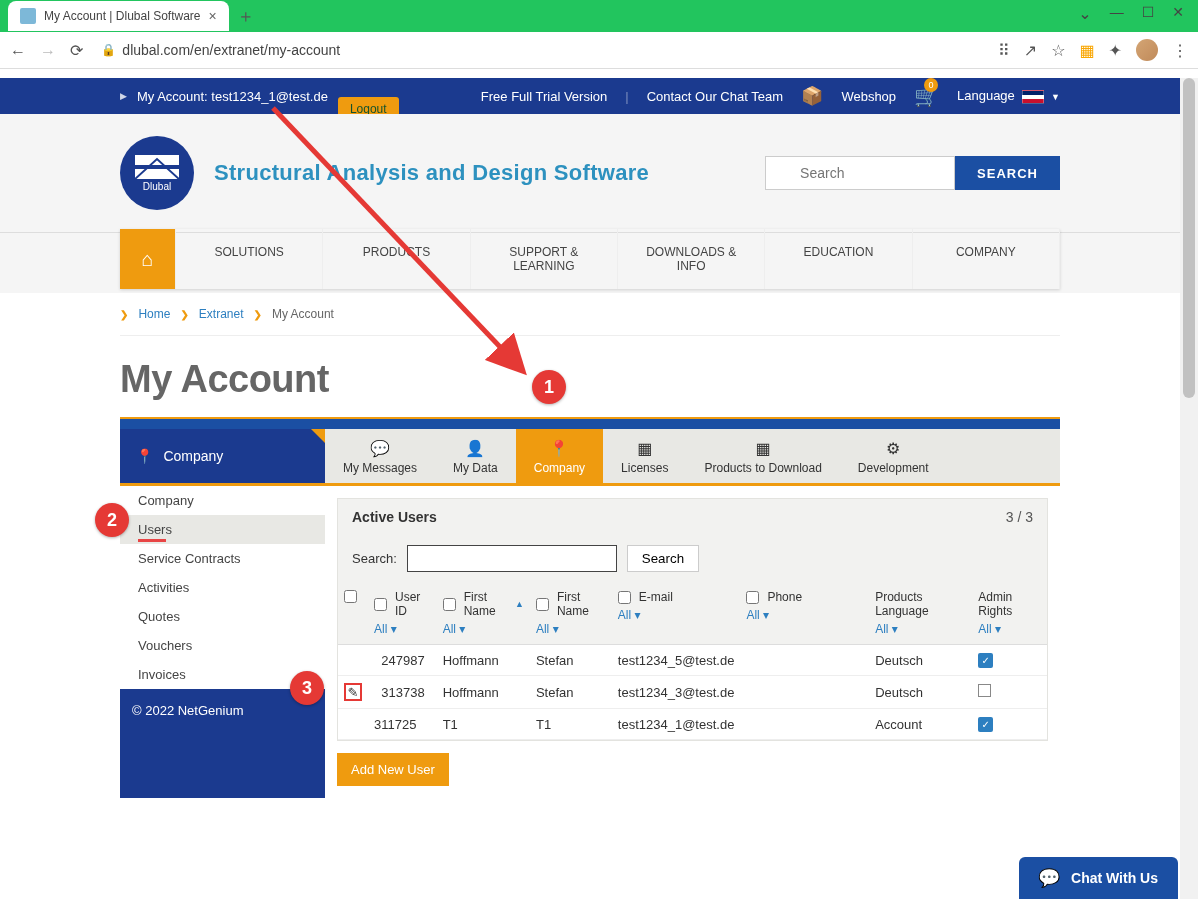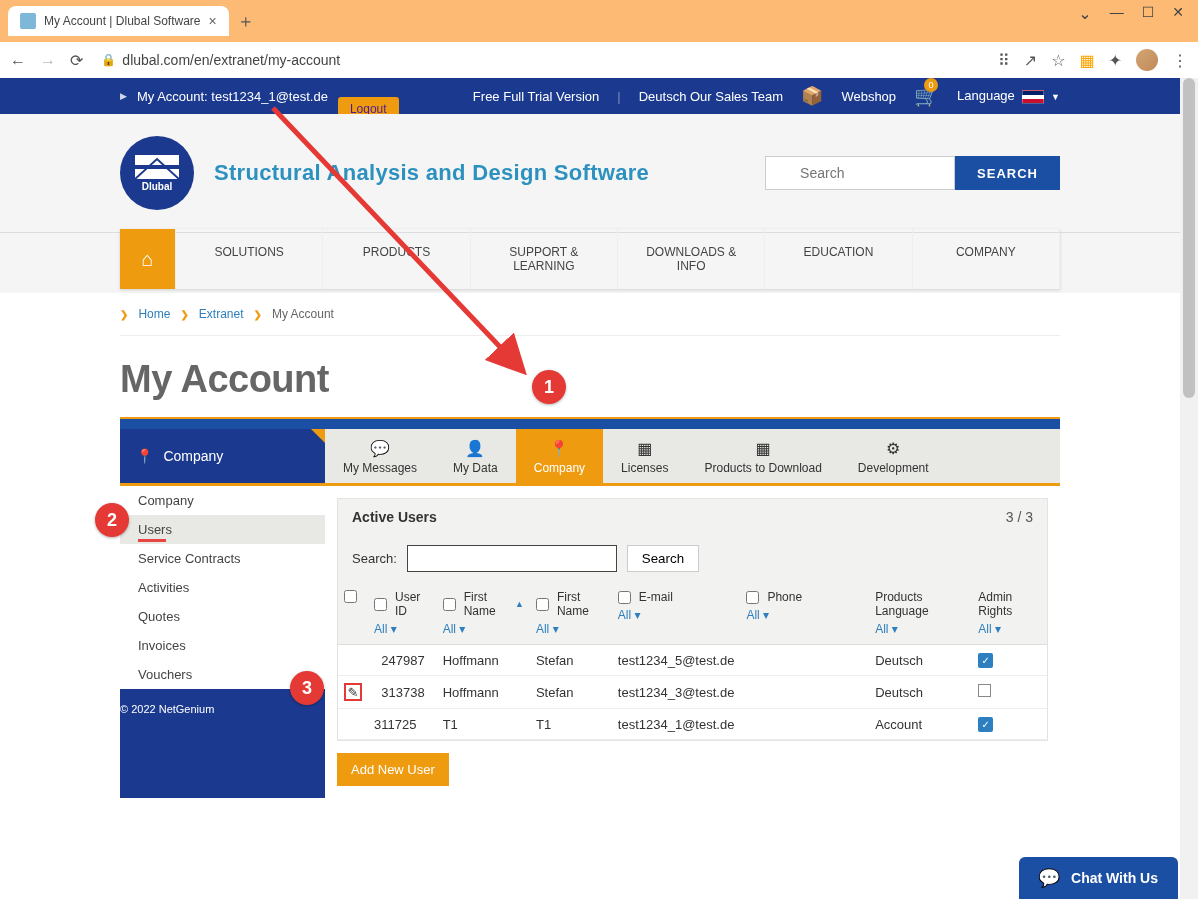"My Account | Dlubal Software" .tab-bar { background: #fdba74 -> #22c55e; height: 42px -> 32px }
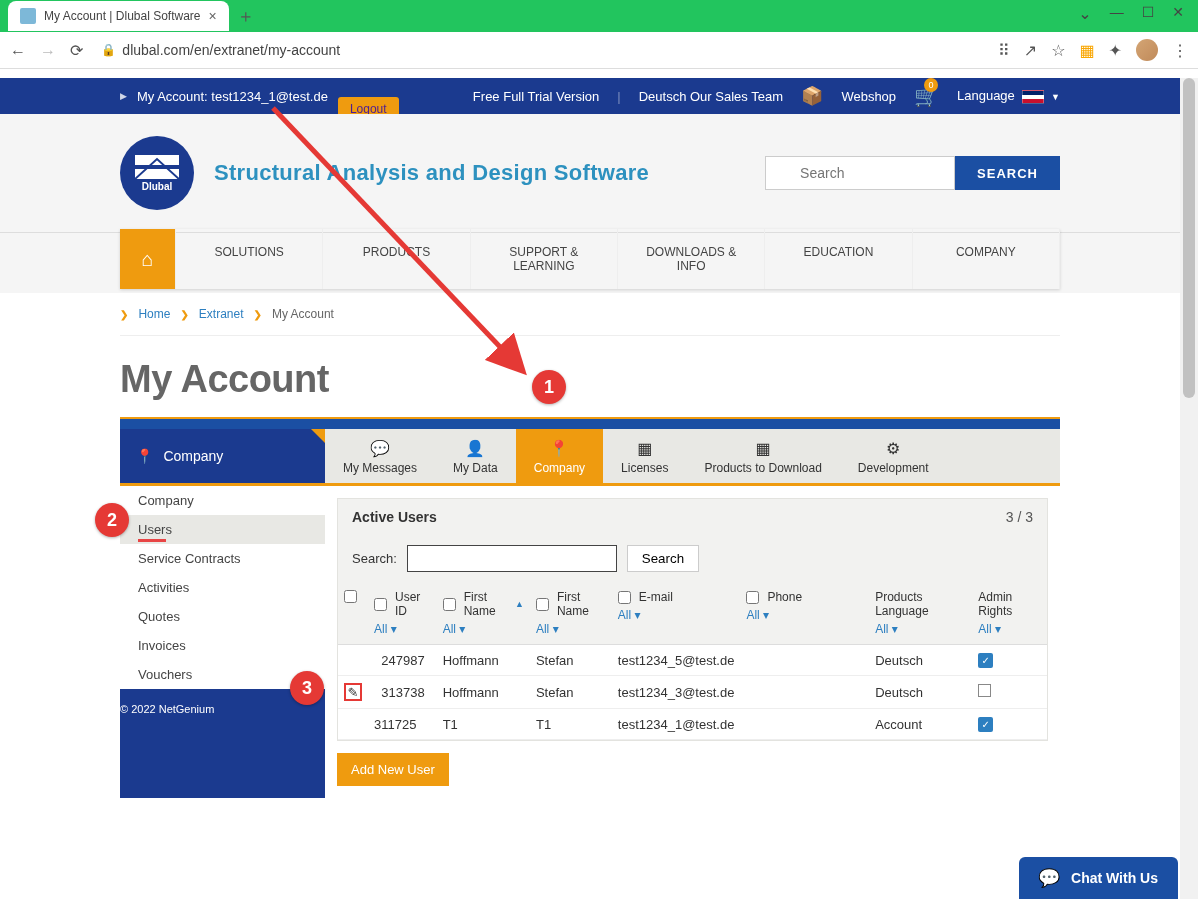"Deutsch Our Sales Team" span { text: Deutsch Our Sales -> Contact Our Chat }
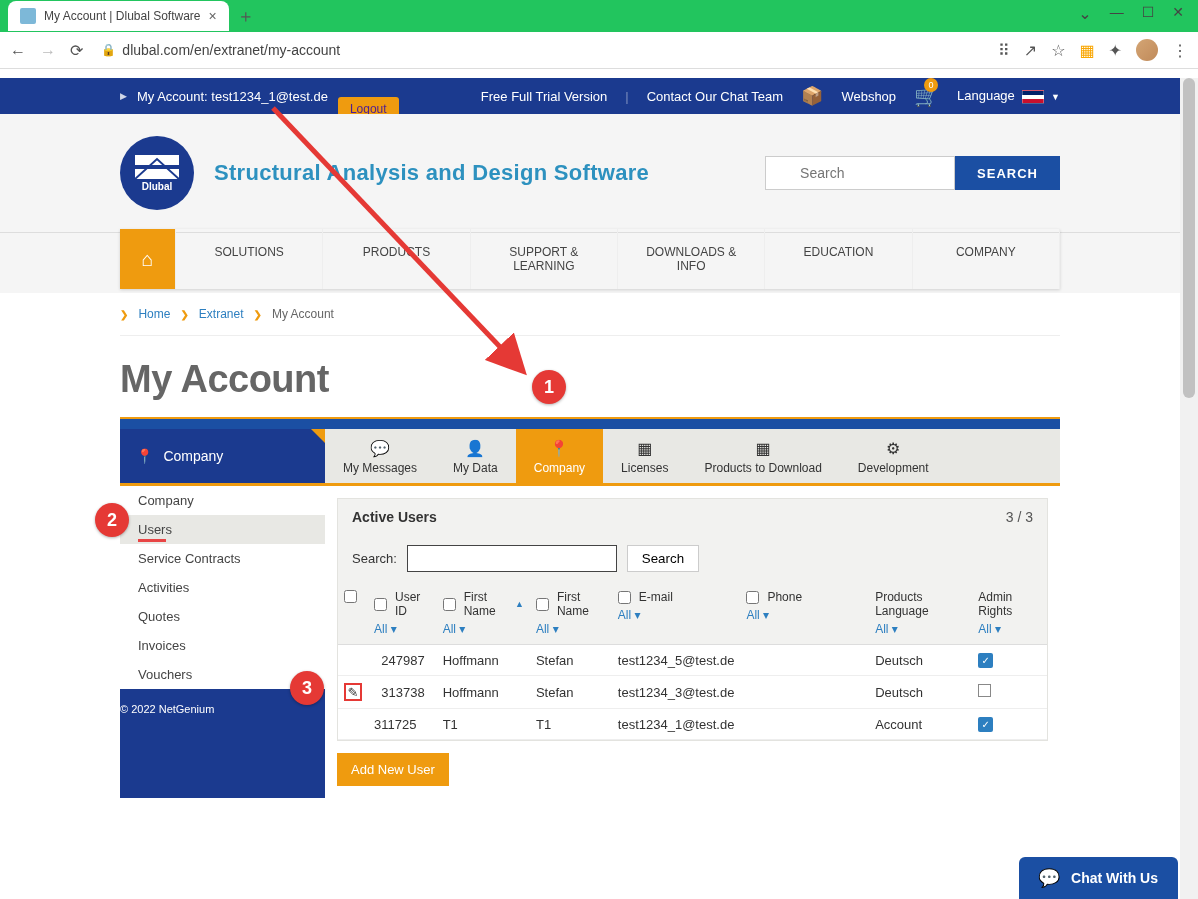"Logout" .btn-logout { color: #4c1d95 -> #14532d }
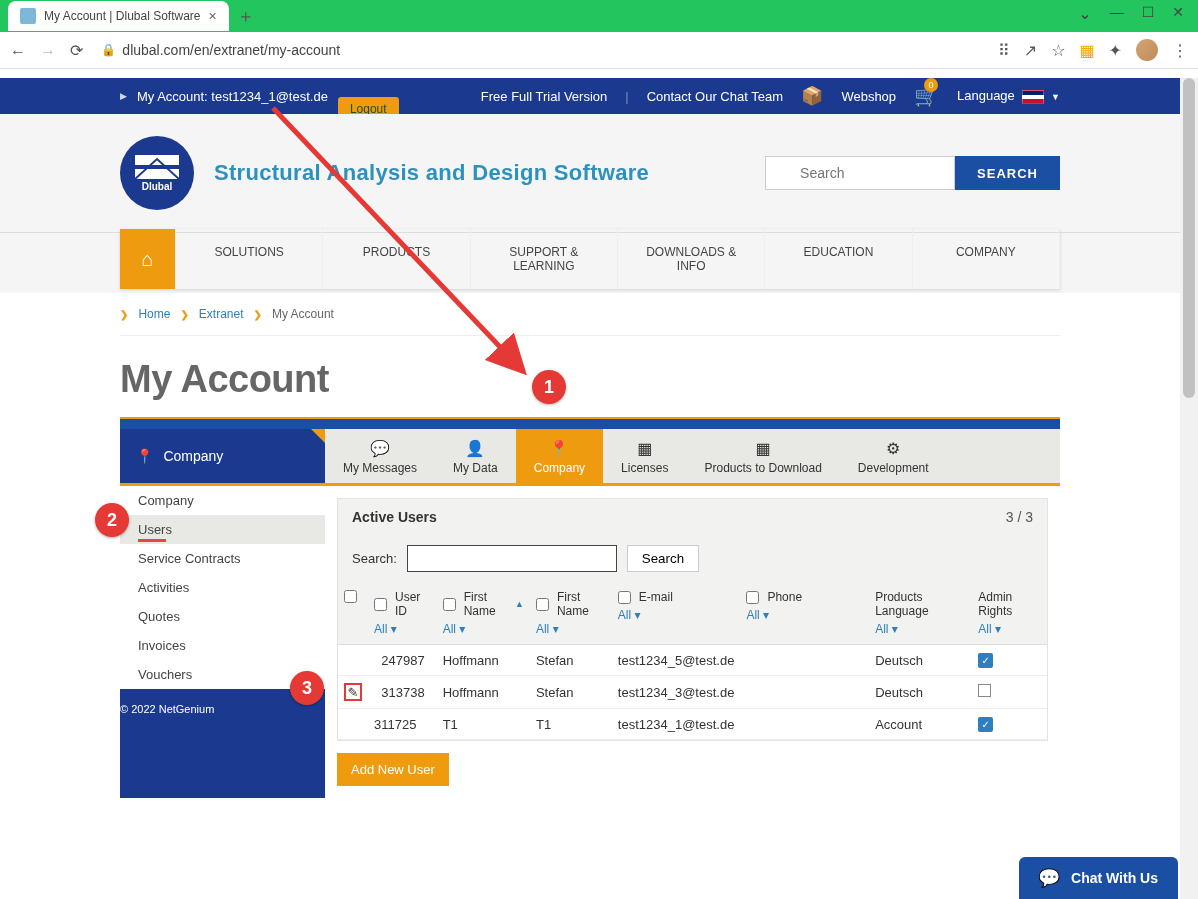"Dlubal" .logo-circle { font-weight: bold -> normal }
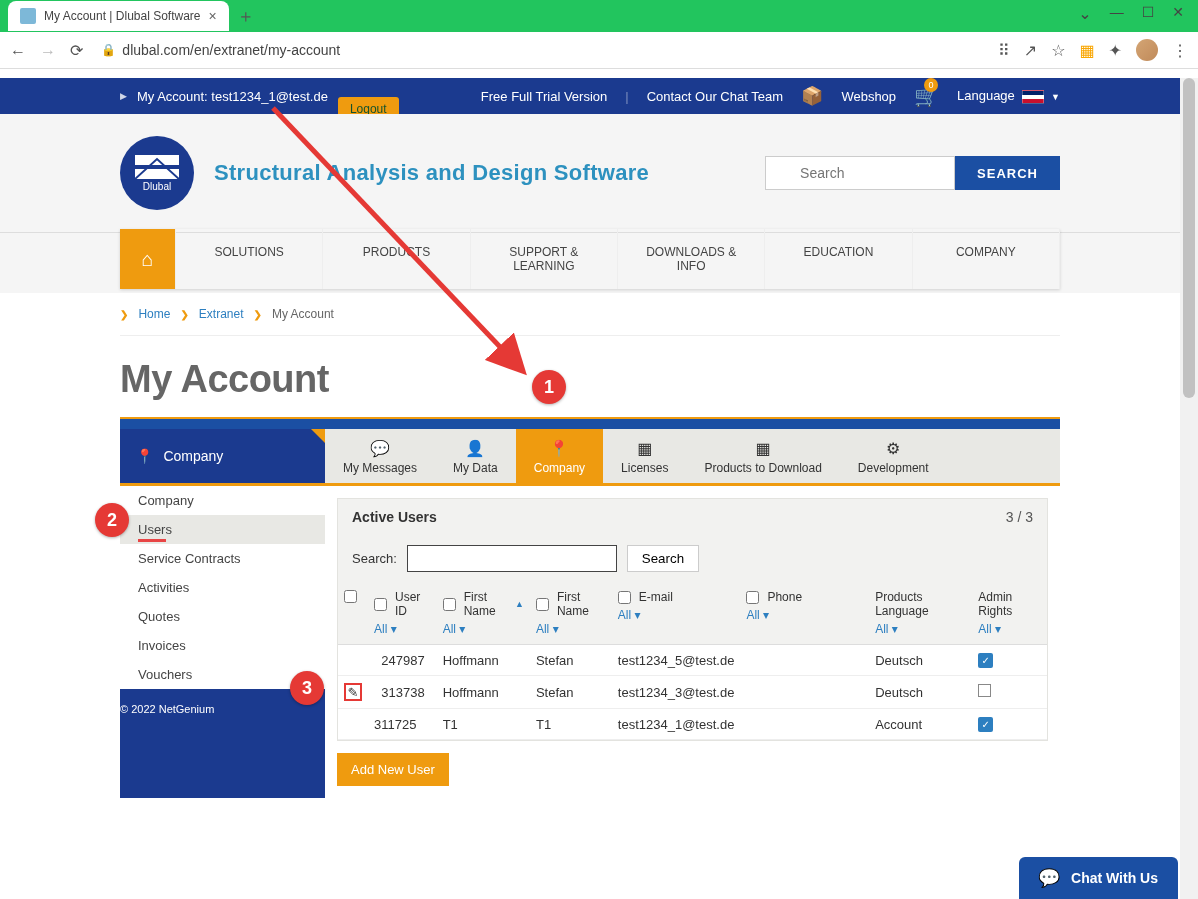"Invoices" div { order: before "Vouchers" -> after "Vouchers" }
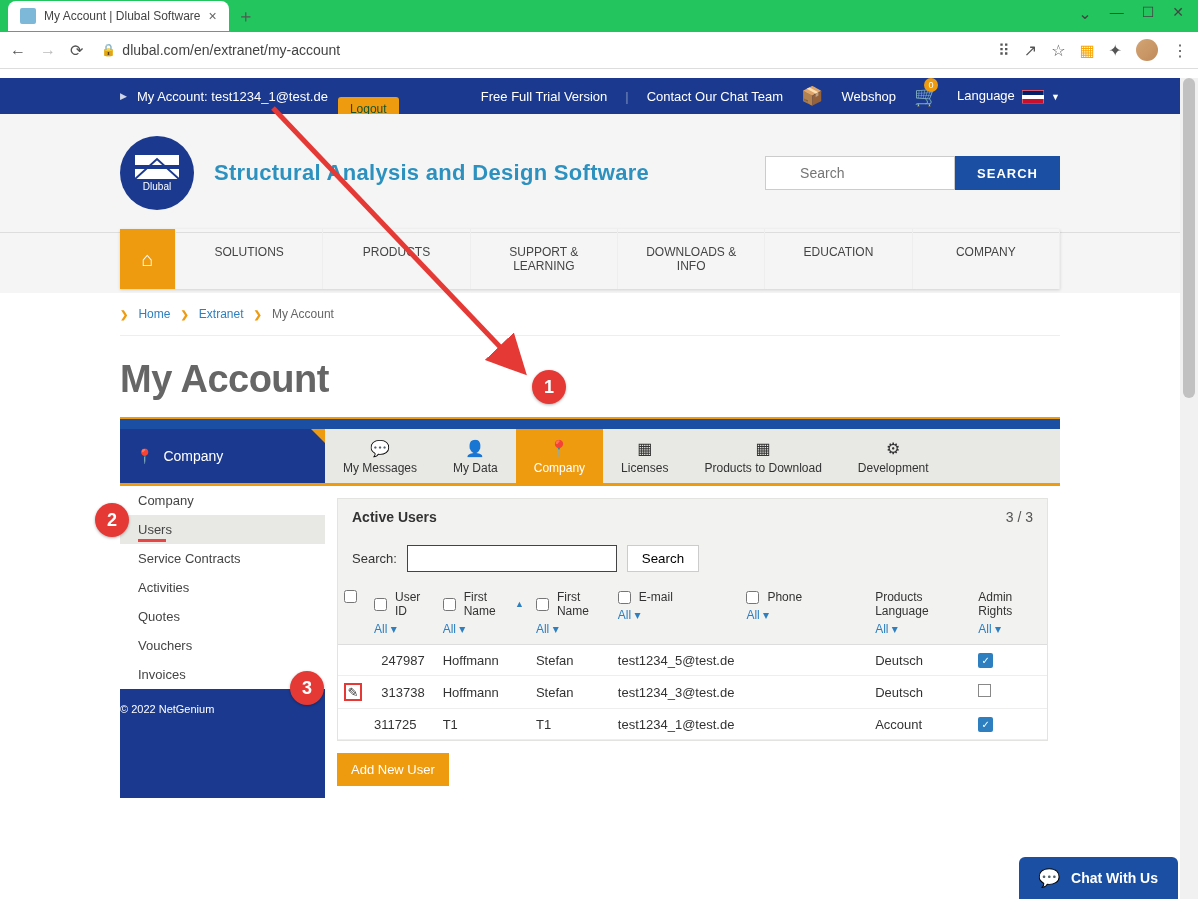"© 2022 NetGenium" .sidebar .copyright { font-size: 11px -> 13px; padding: 14px 0 -> 14px 12px }
